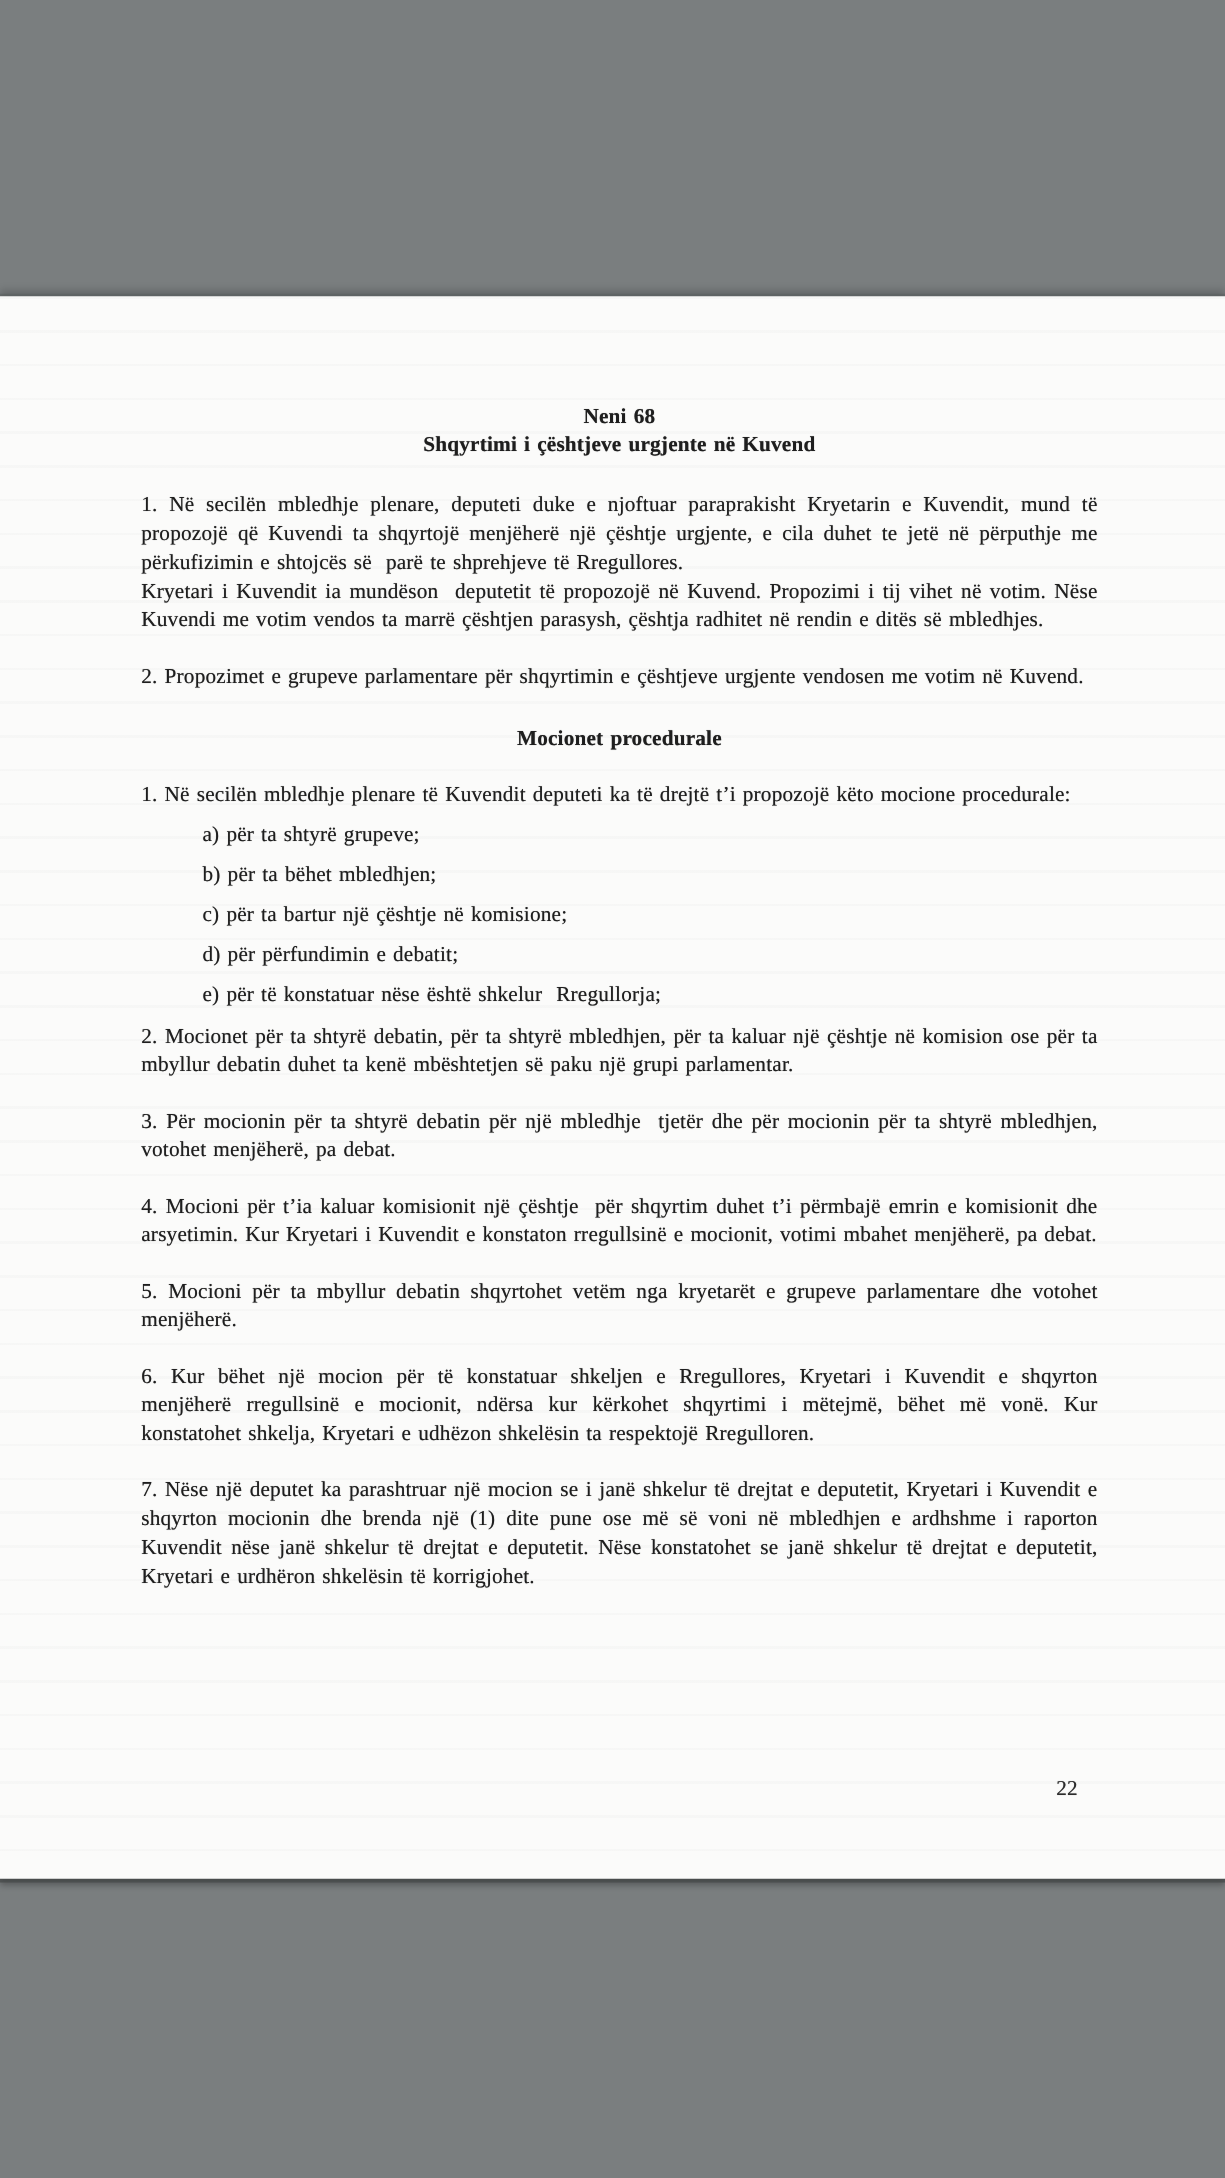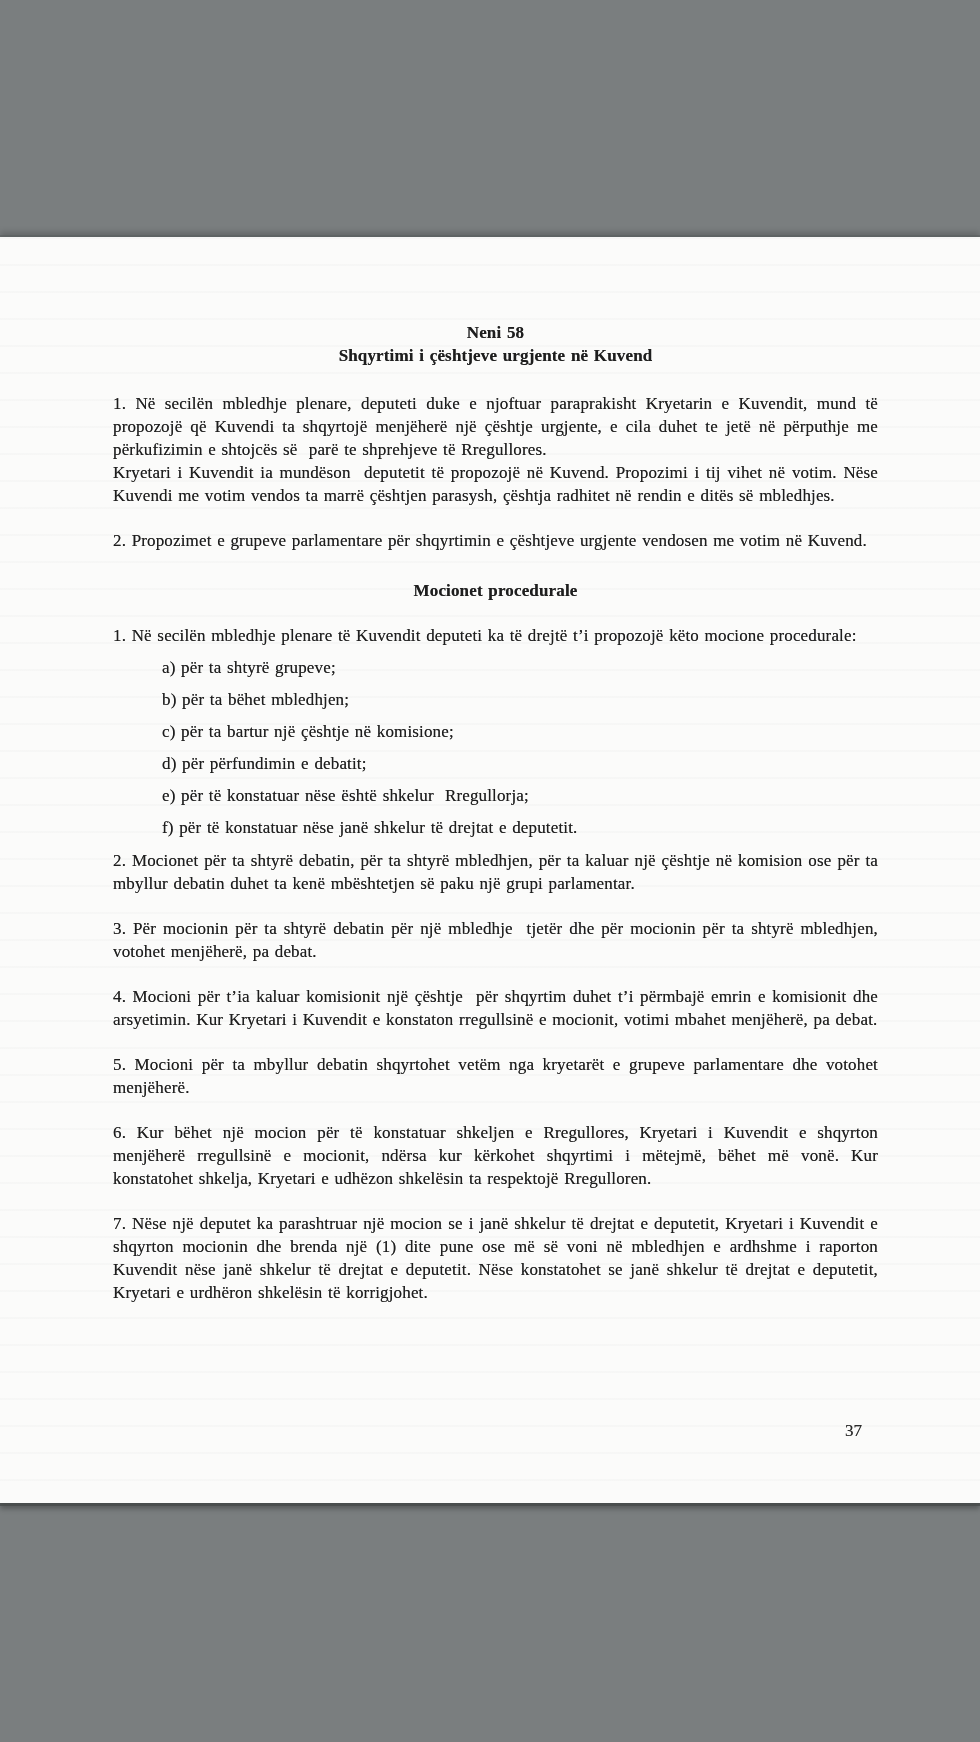"Neni 58" div.art-num { text: 58 -> 68 }
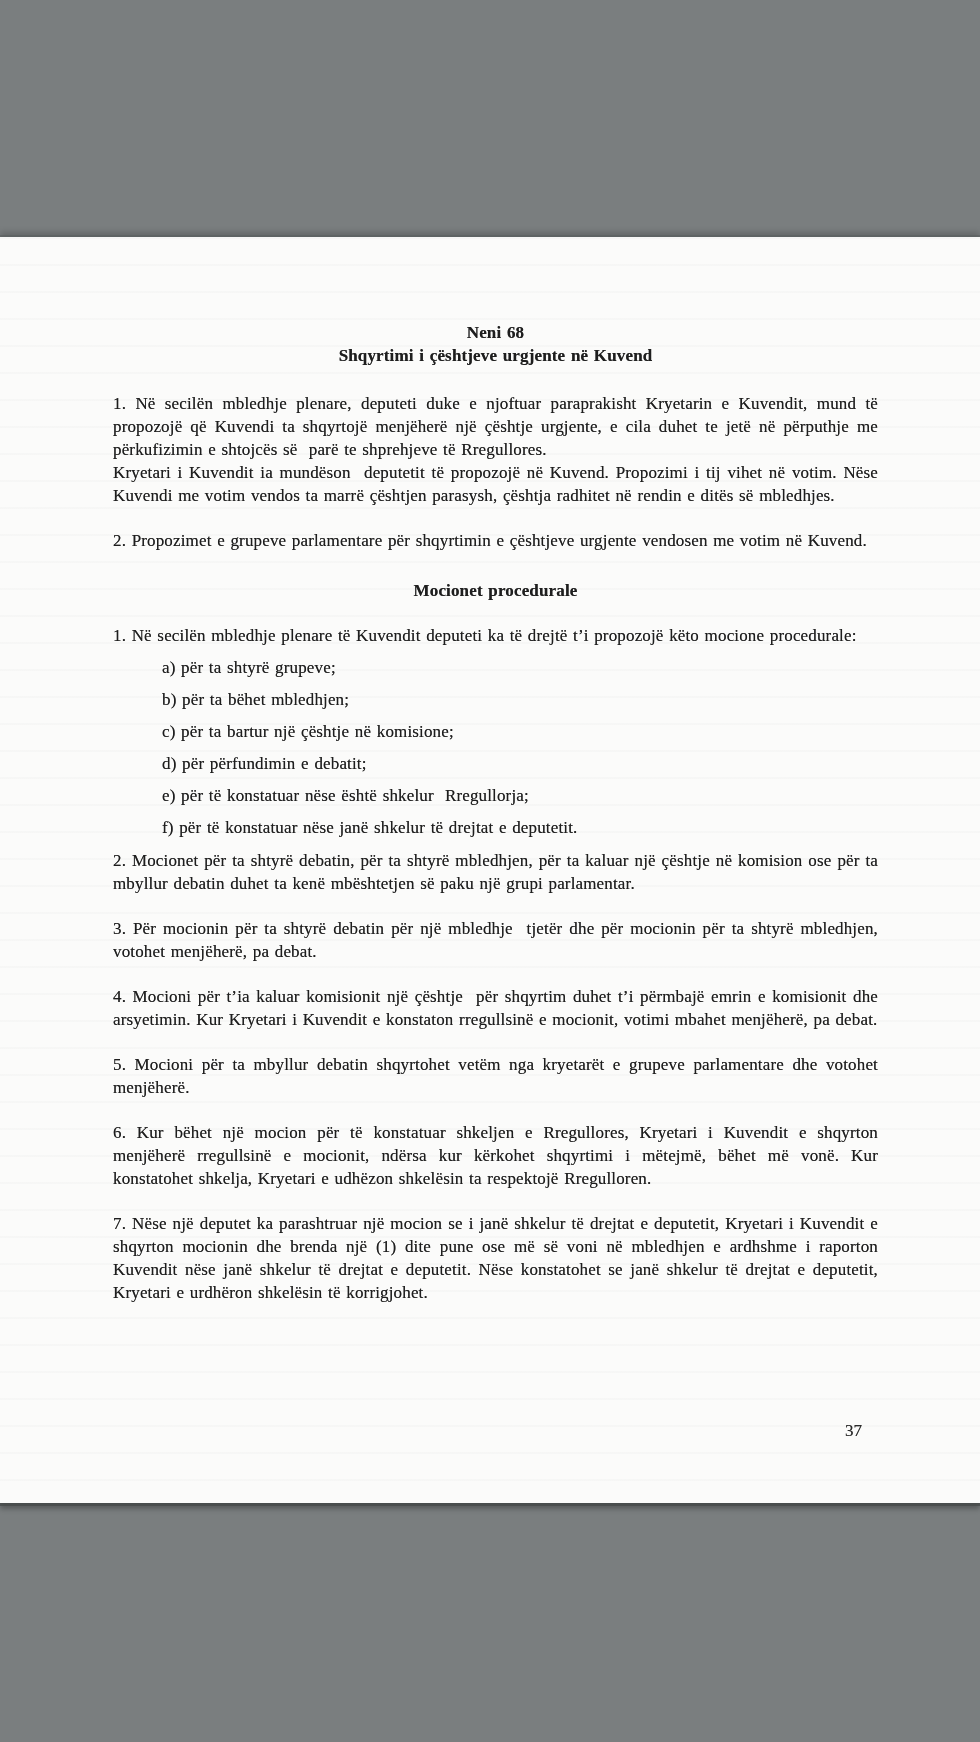"f) për të konstatuar nëse" p.list-item { html: <p>f) për të konstatuar nëse janë shkelur të drejtat e deputetit.</p> -> none }
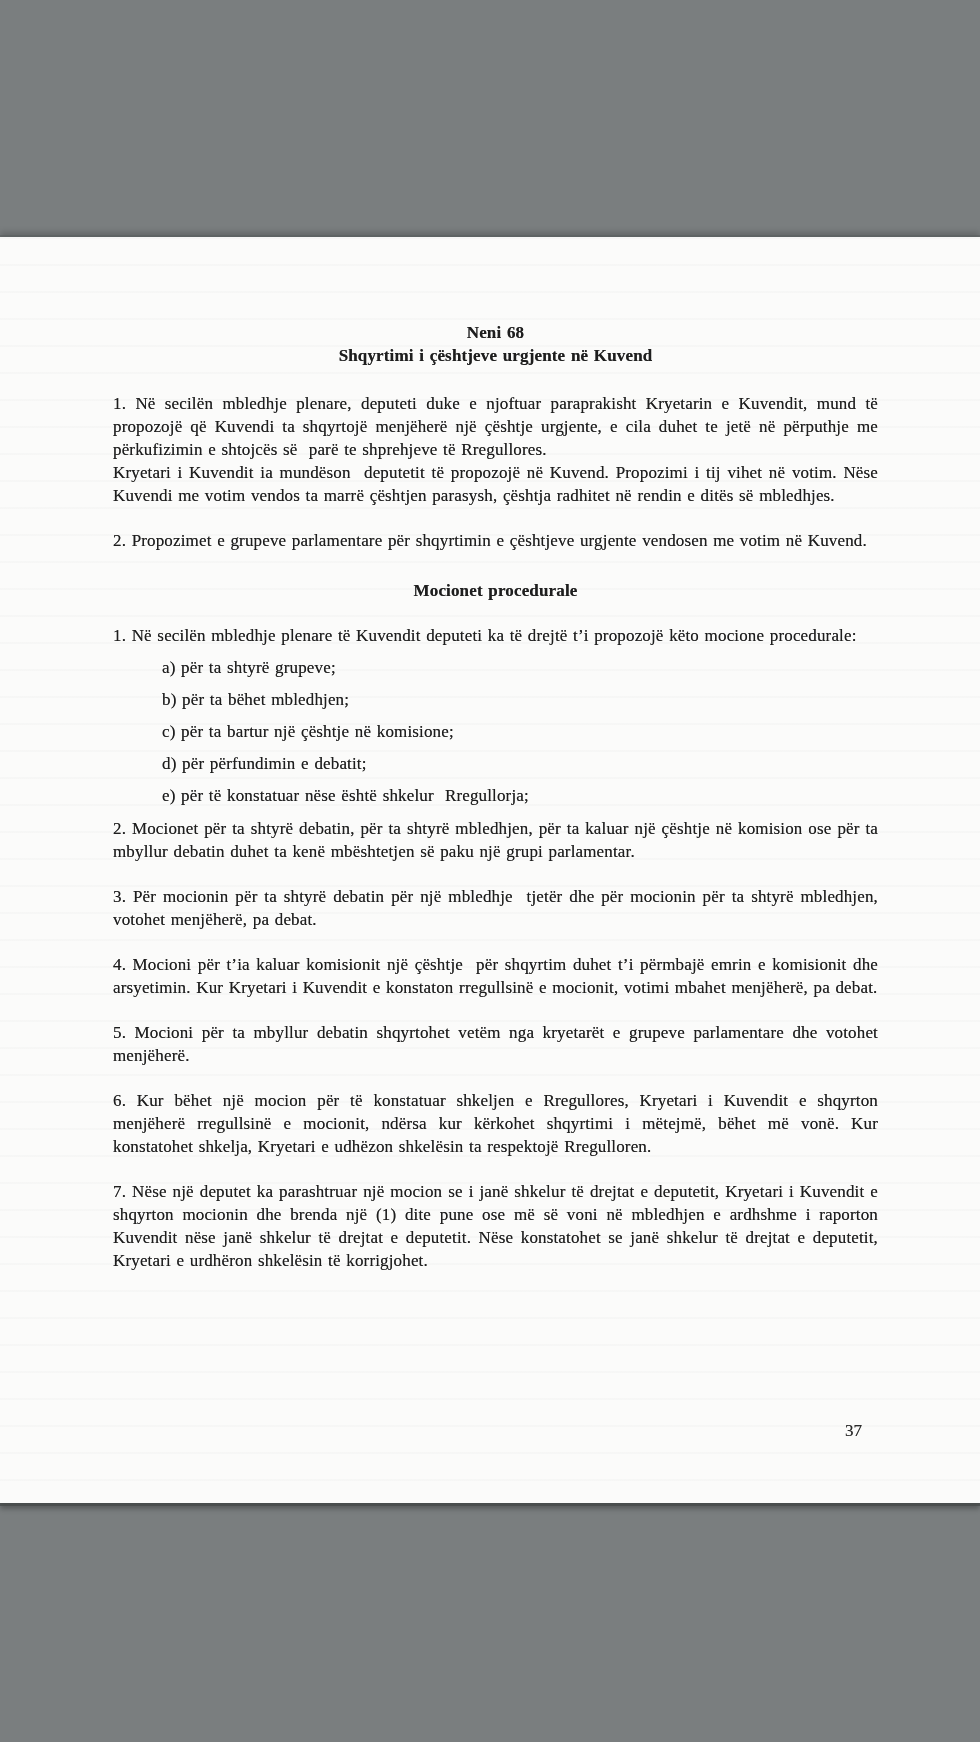"37" div.page-number { text: 37 -> 22 }
